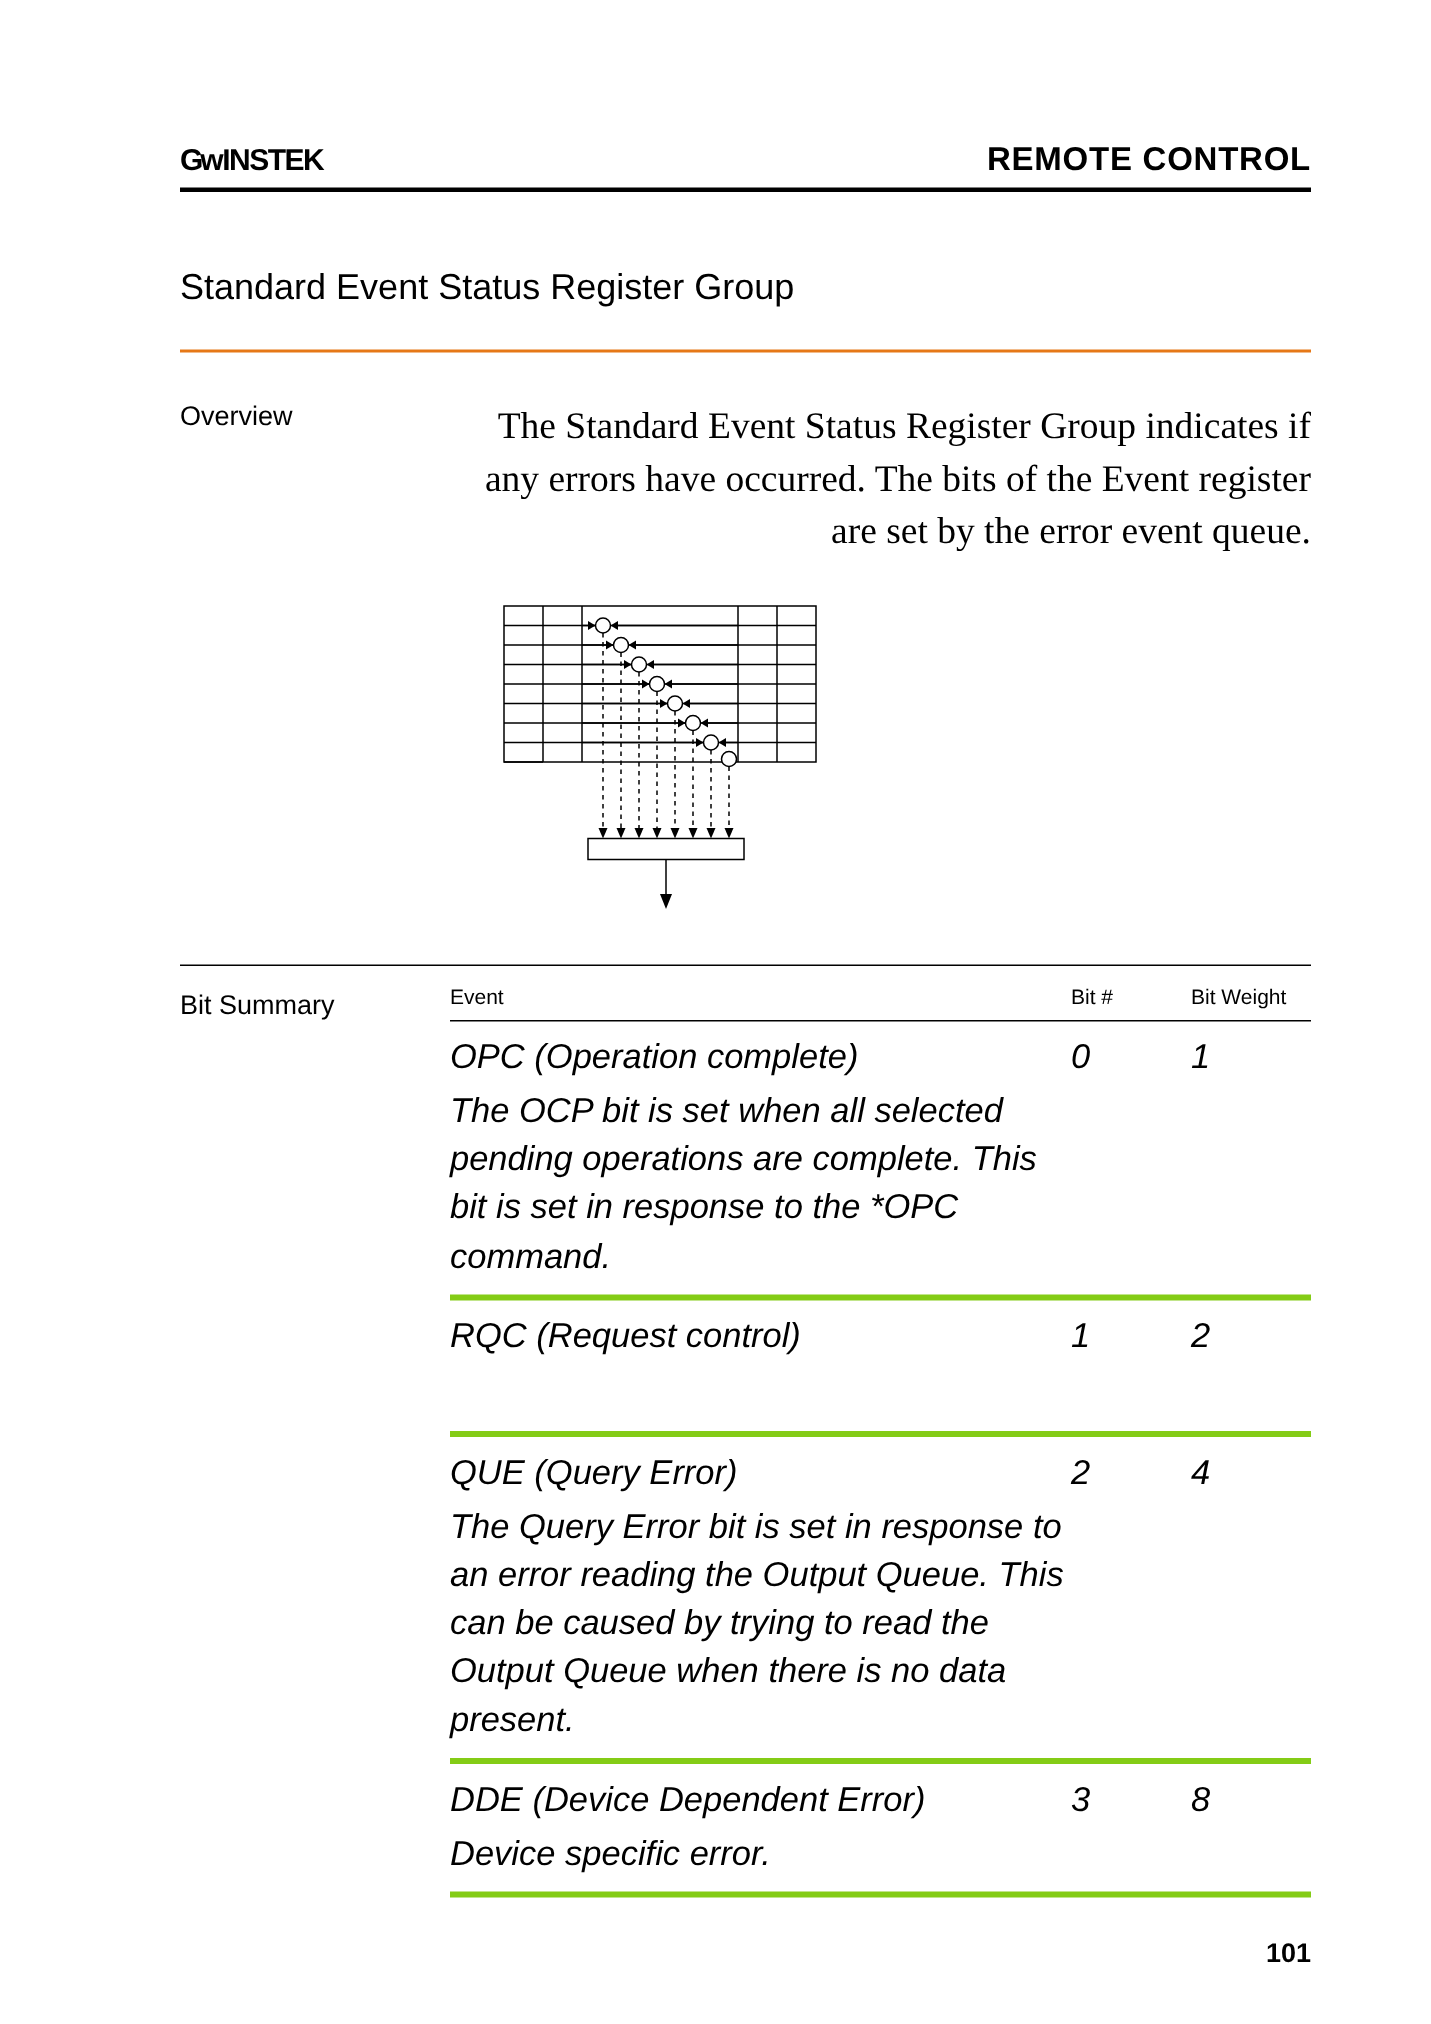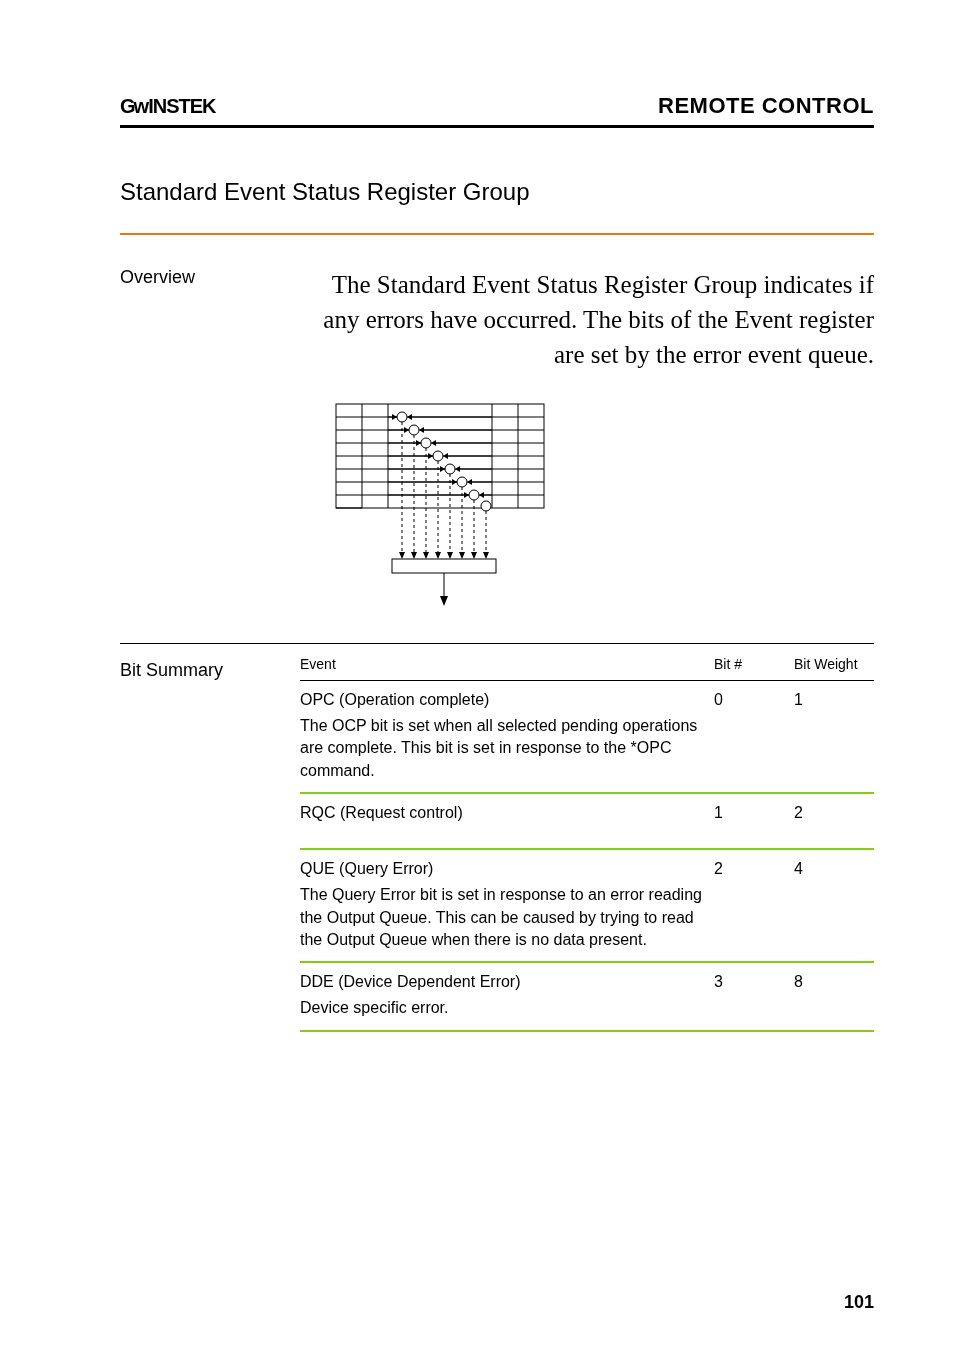"OPC (Operation complete)" .table-row { border-bottom: 2px solid #84cc16 -> 4px solid #84cc16; font-size: 16px -> 23px; font-style: none -> italic }
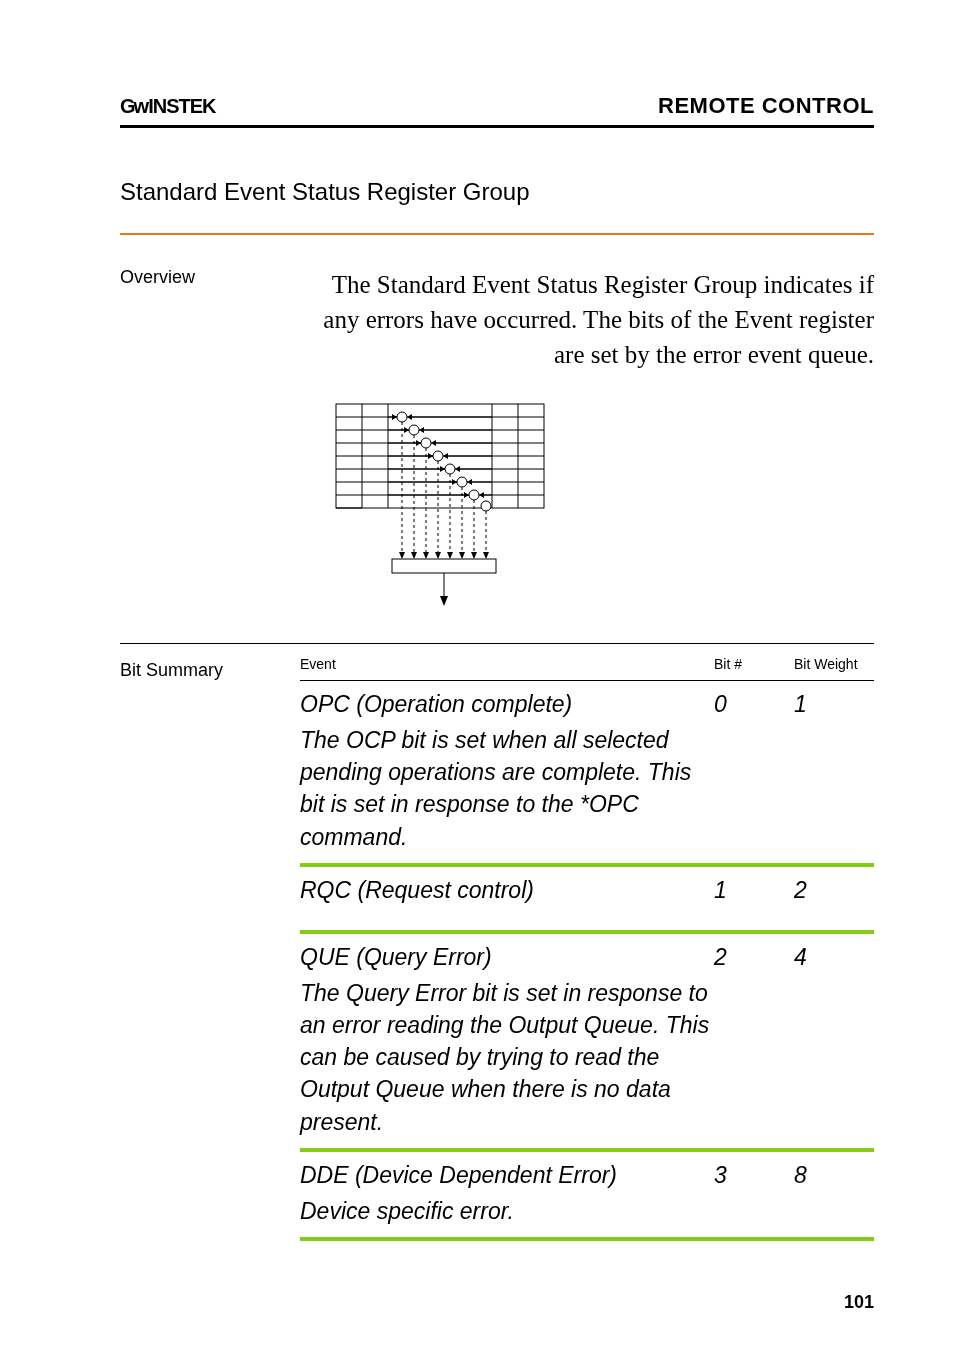"RQC (Request control)" div.table-row { padding-bottom: 20px -> 44px }
